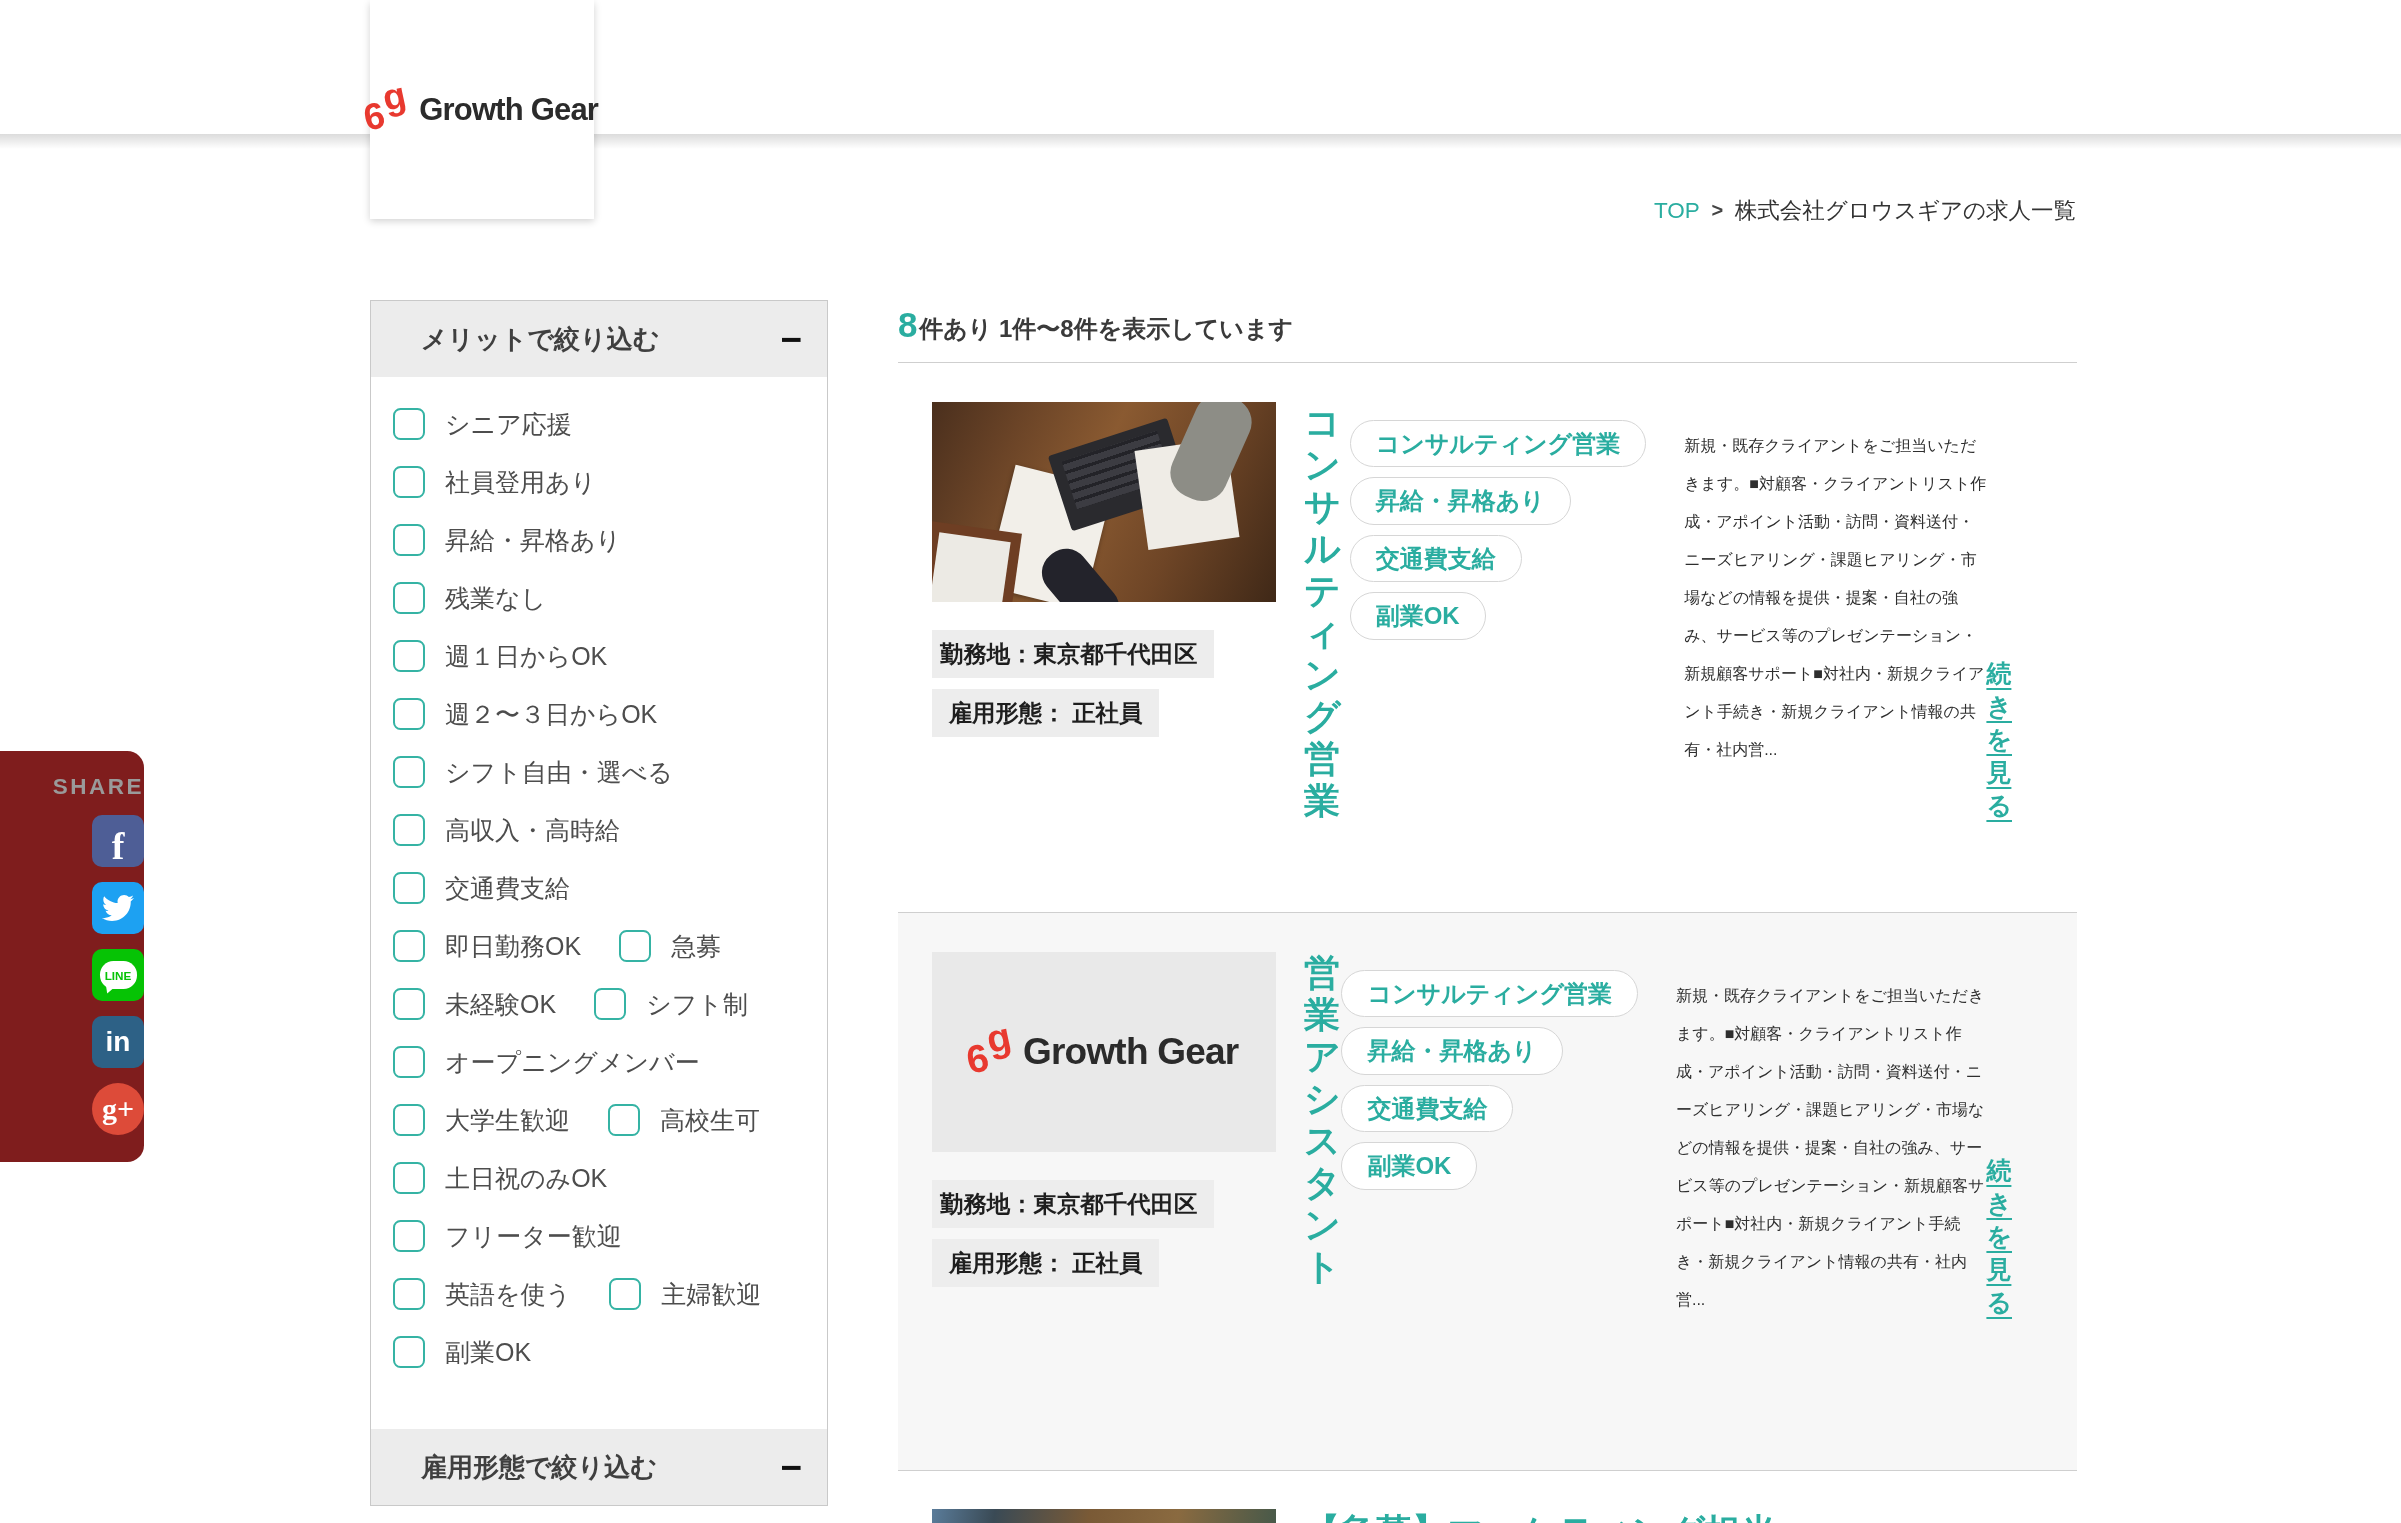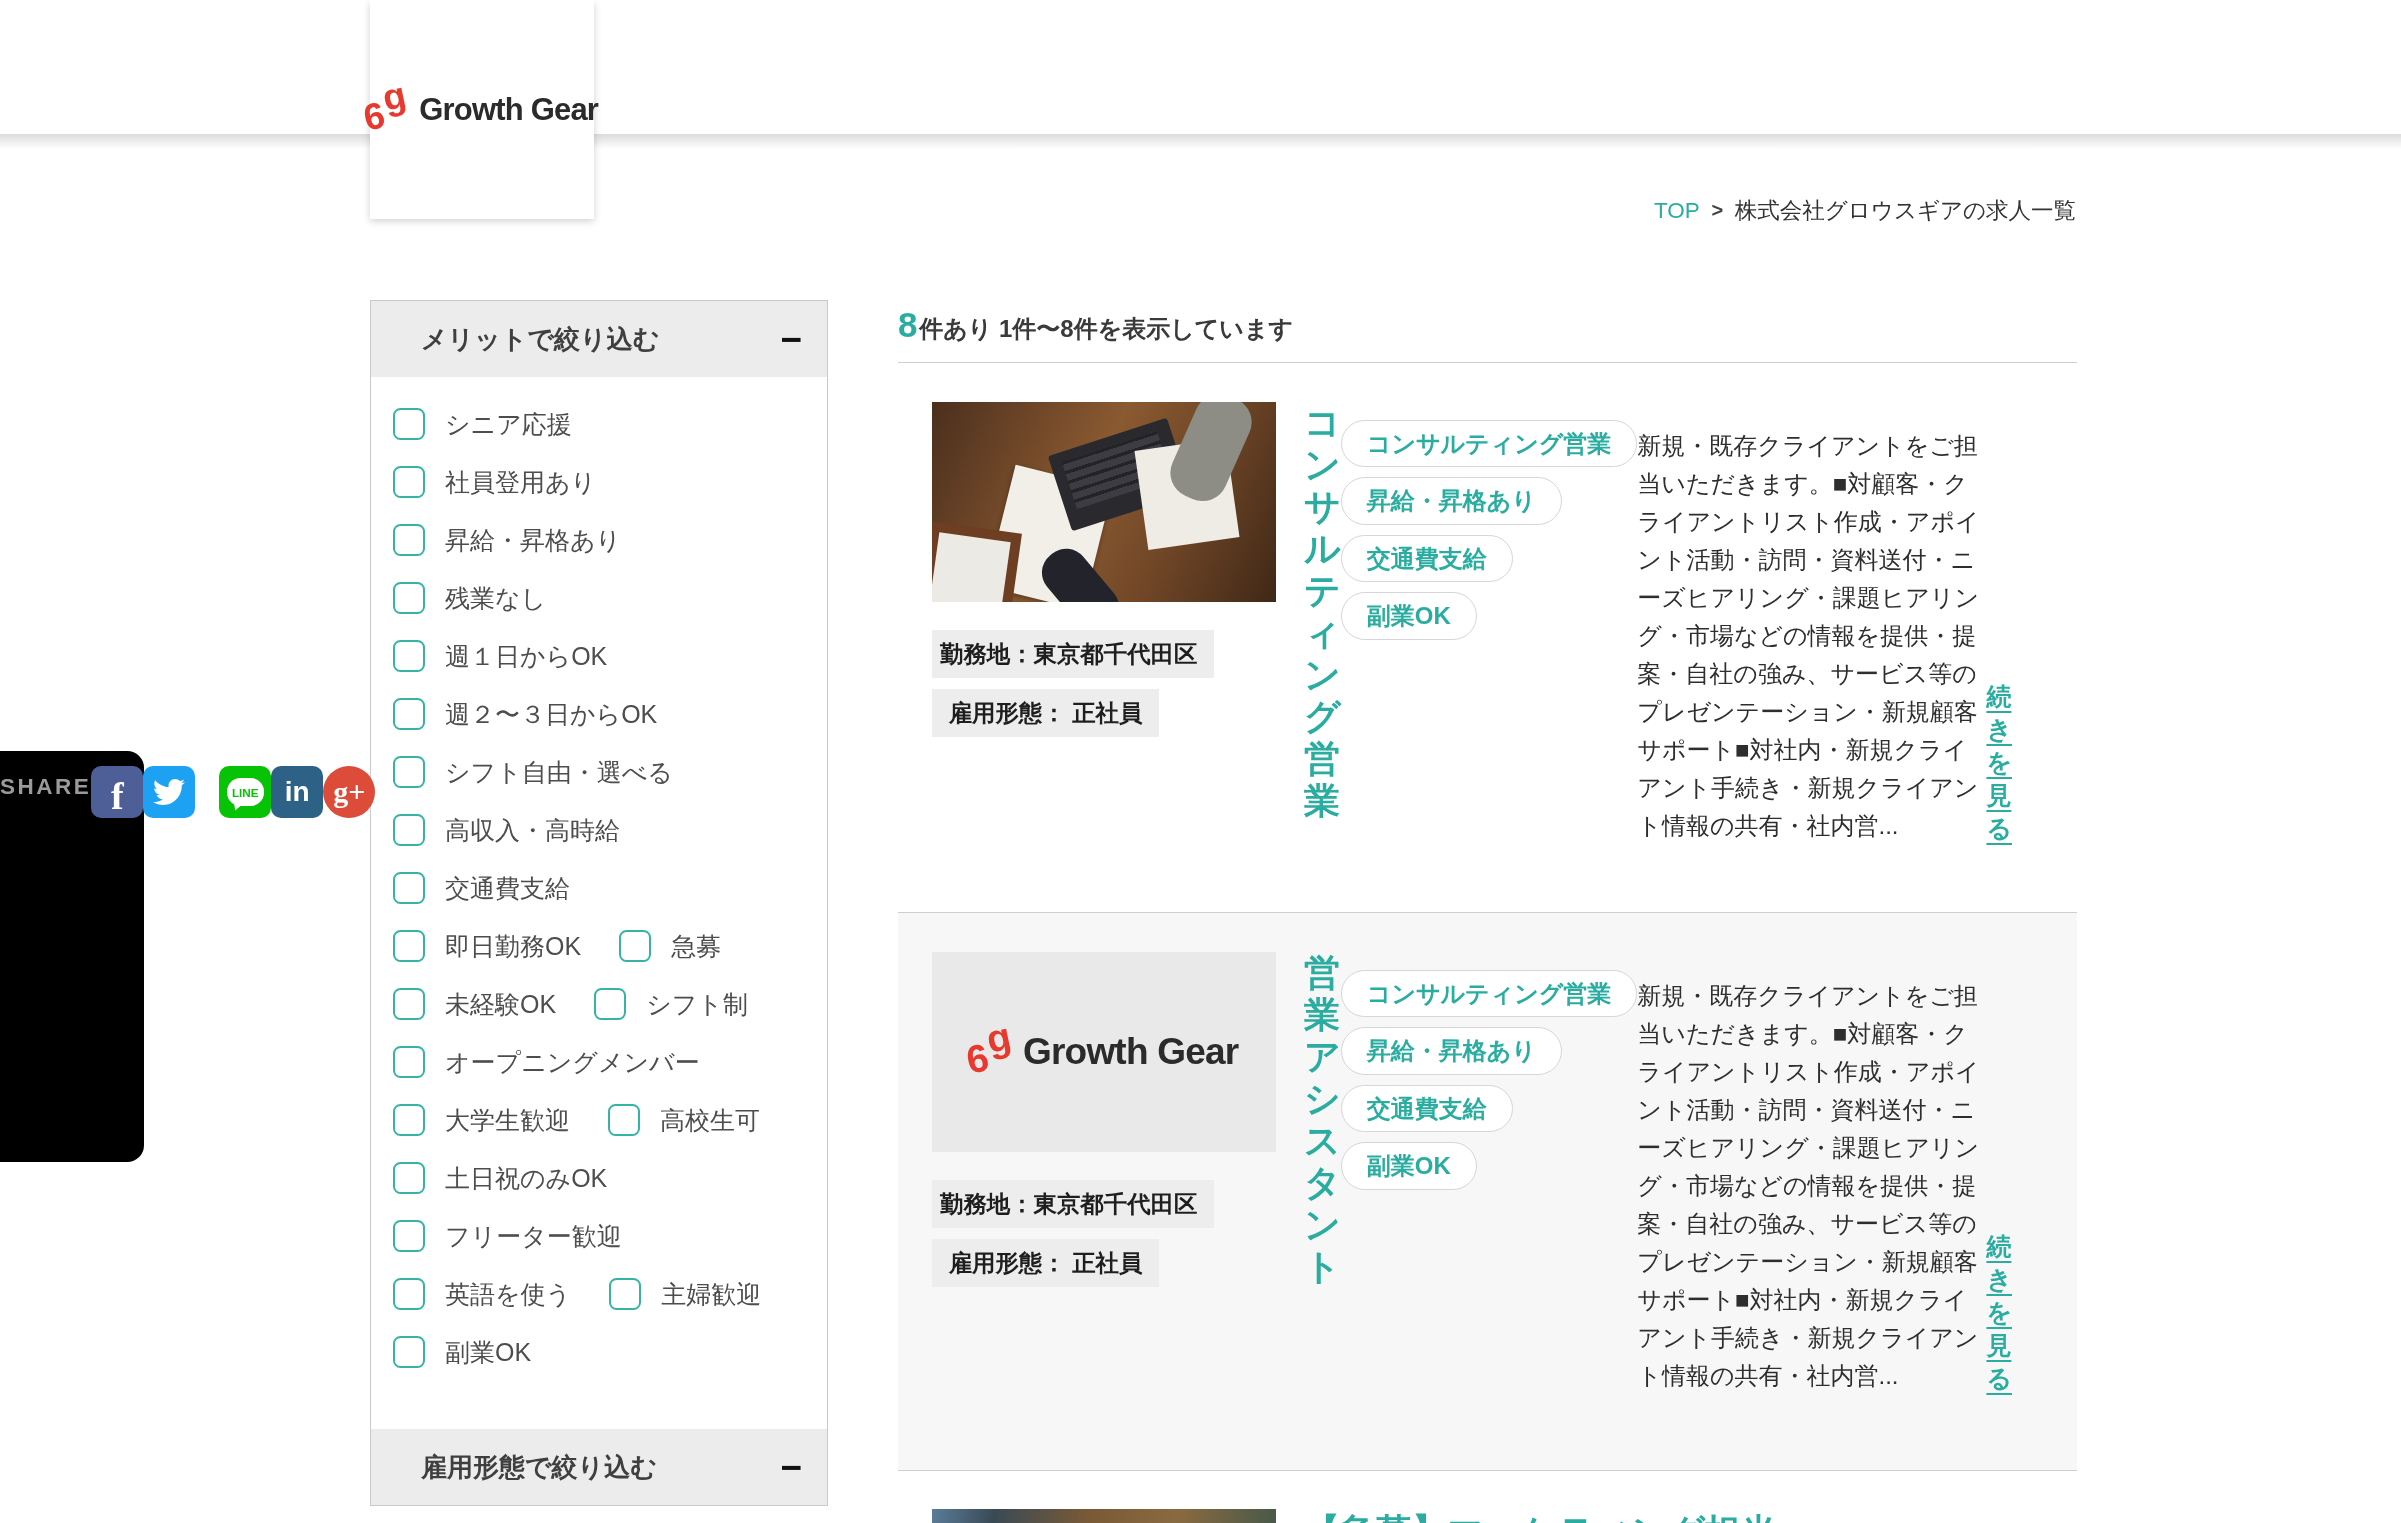"新規・既存クライアントをご担当いただきます。■対顧客・クライアントリスト作成・ア" .jdesc { font-size: 24px -> 16px; margin-left: none -> 38px }
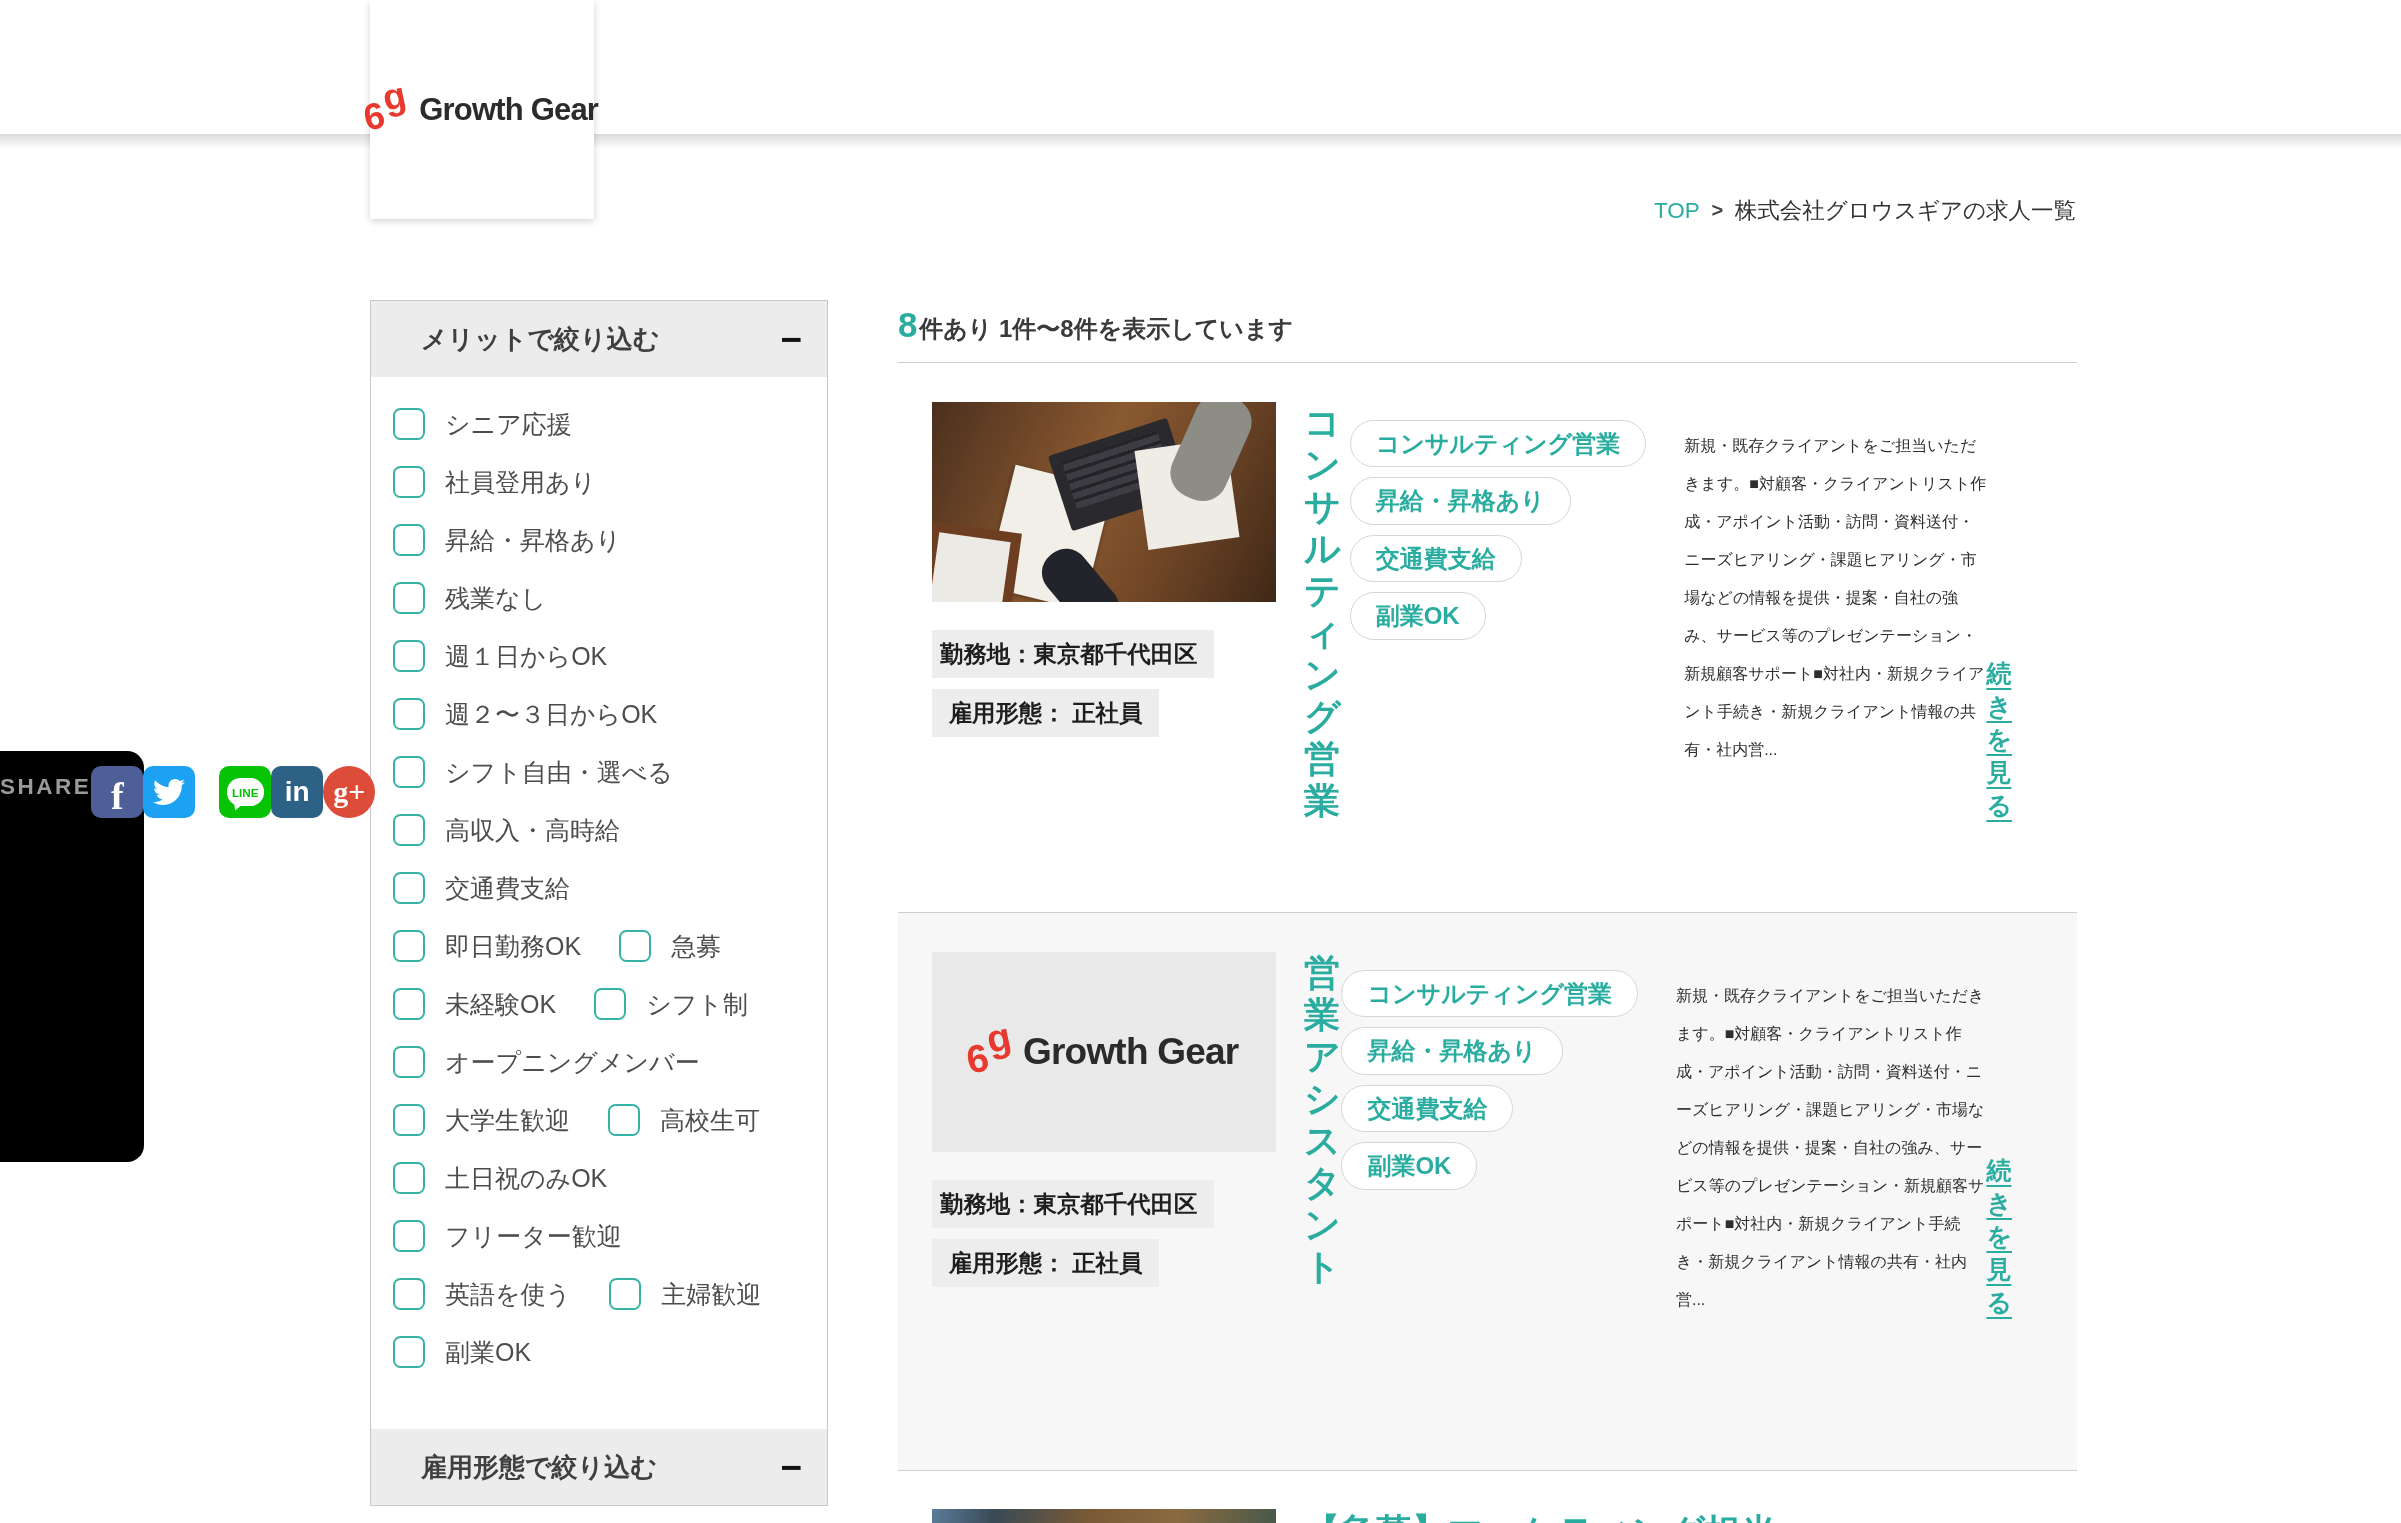"SHARE" .share { align-items: flex-start -> flex-end; background: #000000 -> #7f1d1d; flex-direction: row -> column }
